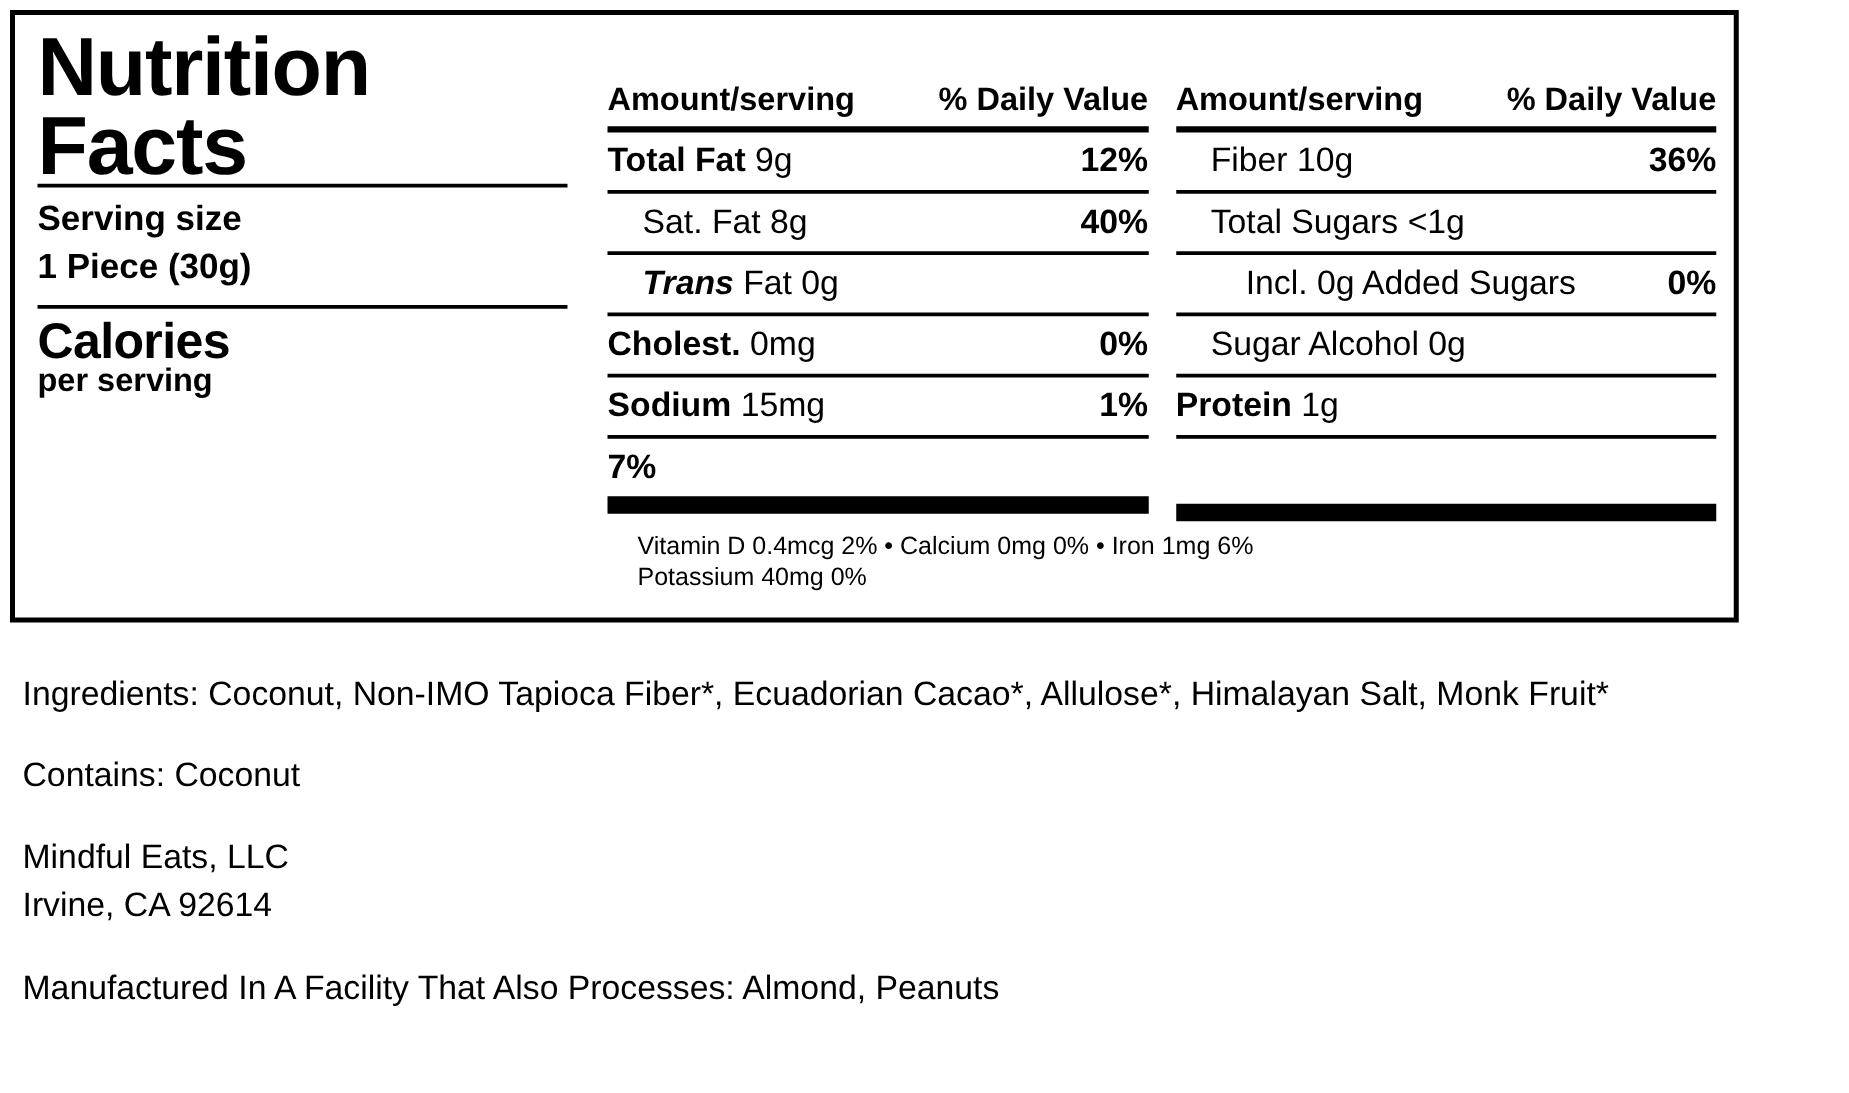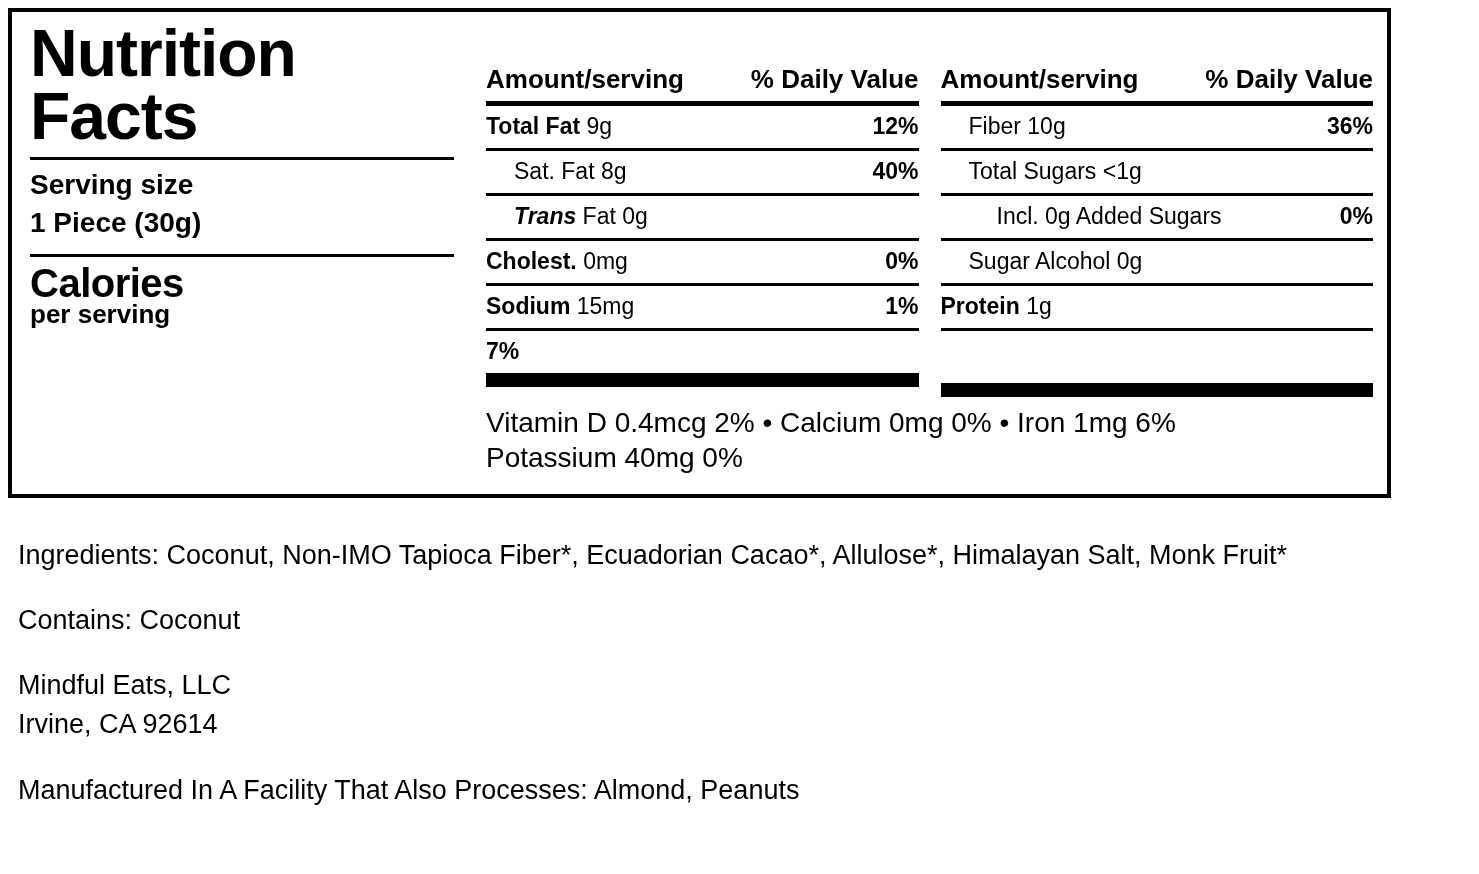"Total Fat 9g" .nut-row { font-size: 23px -> 27px }
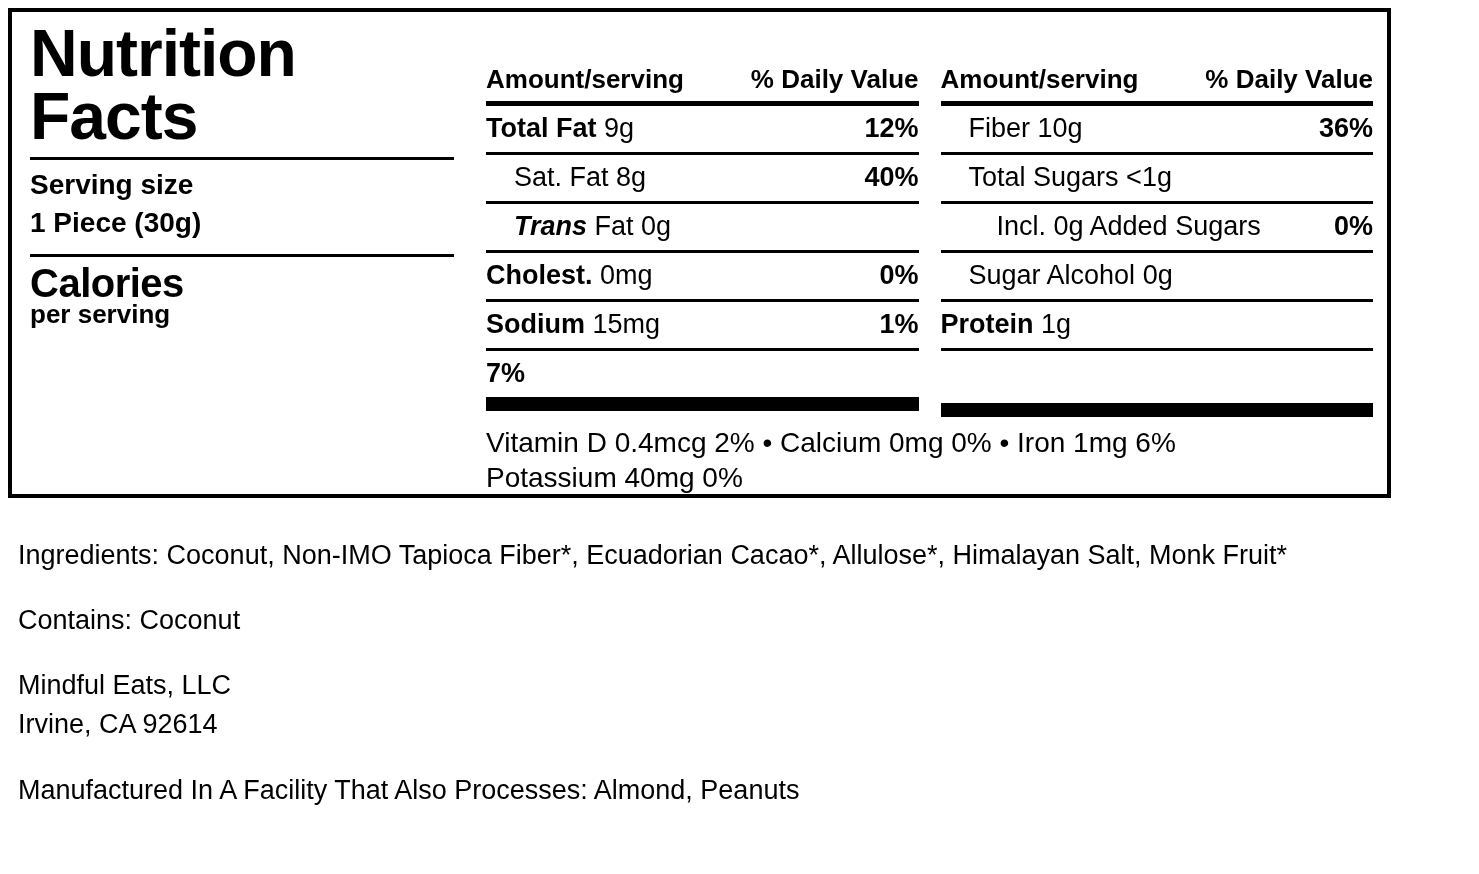"Serving size" .serving-block { margin-top: 10px -> 0 }
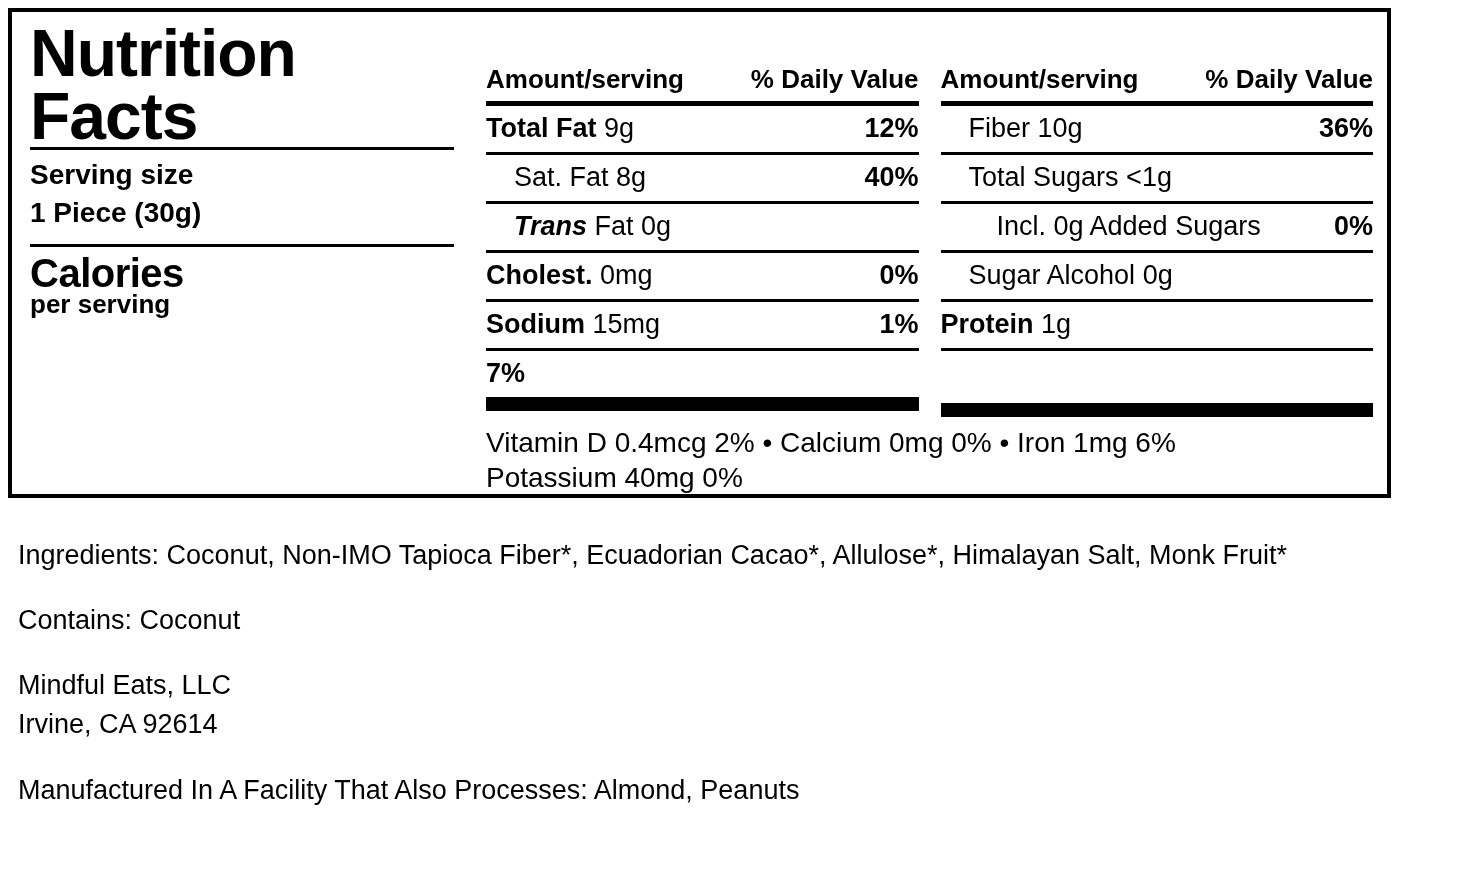"Vitamin D 0.4mcg 2% •" .micros { font-size: 28px -> 20px; margin-left: none -> 24px }
